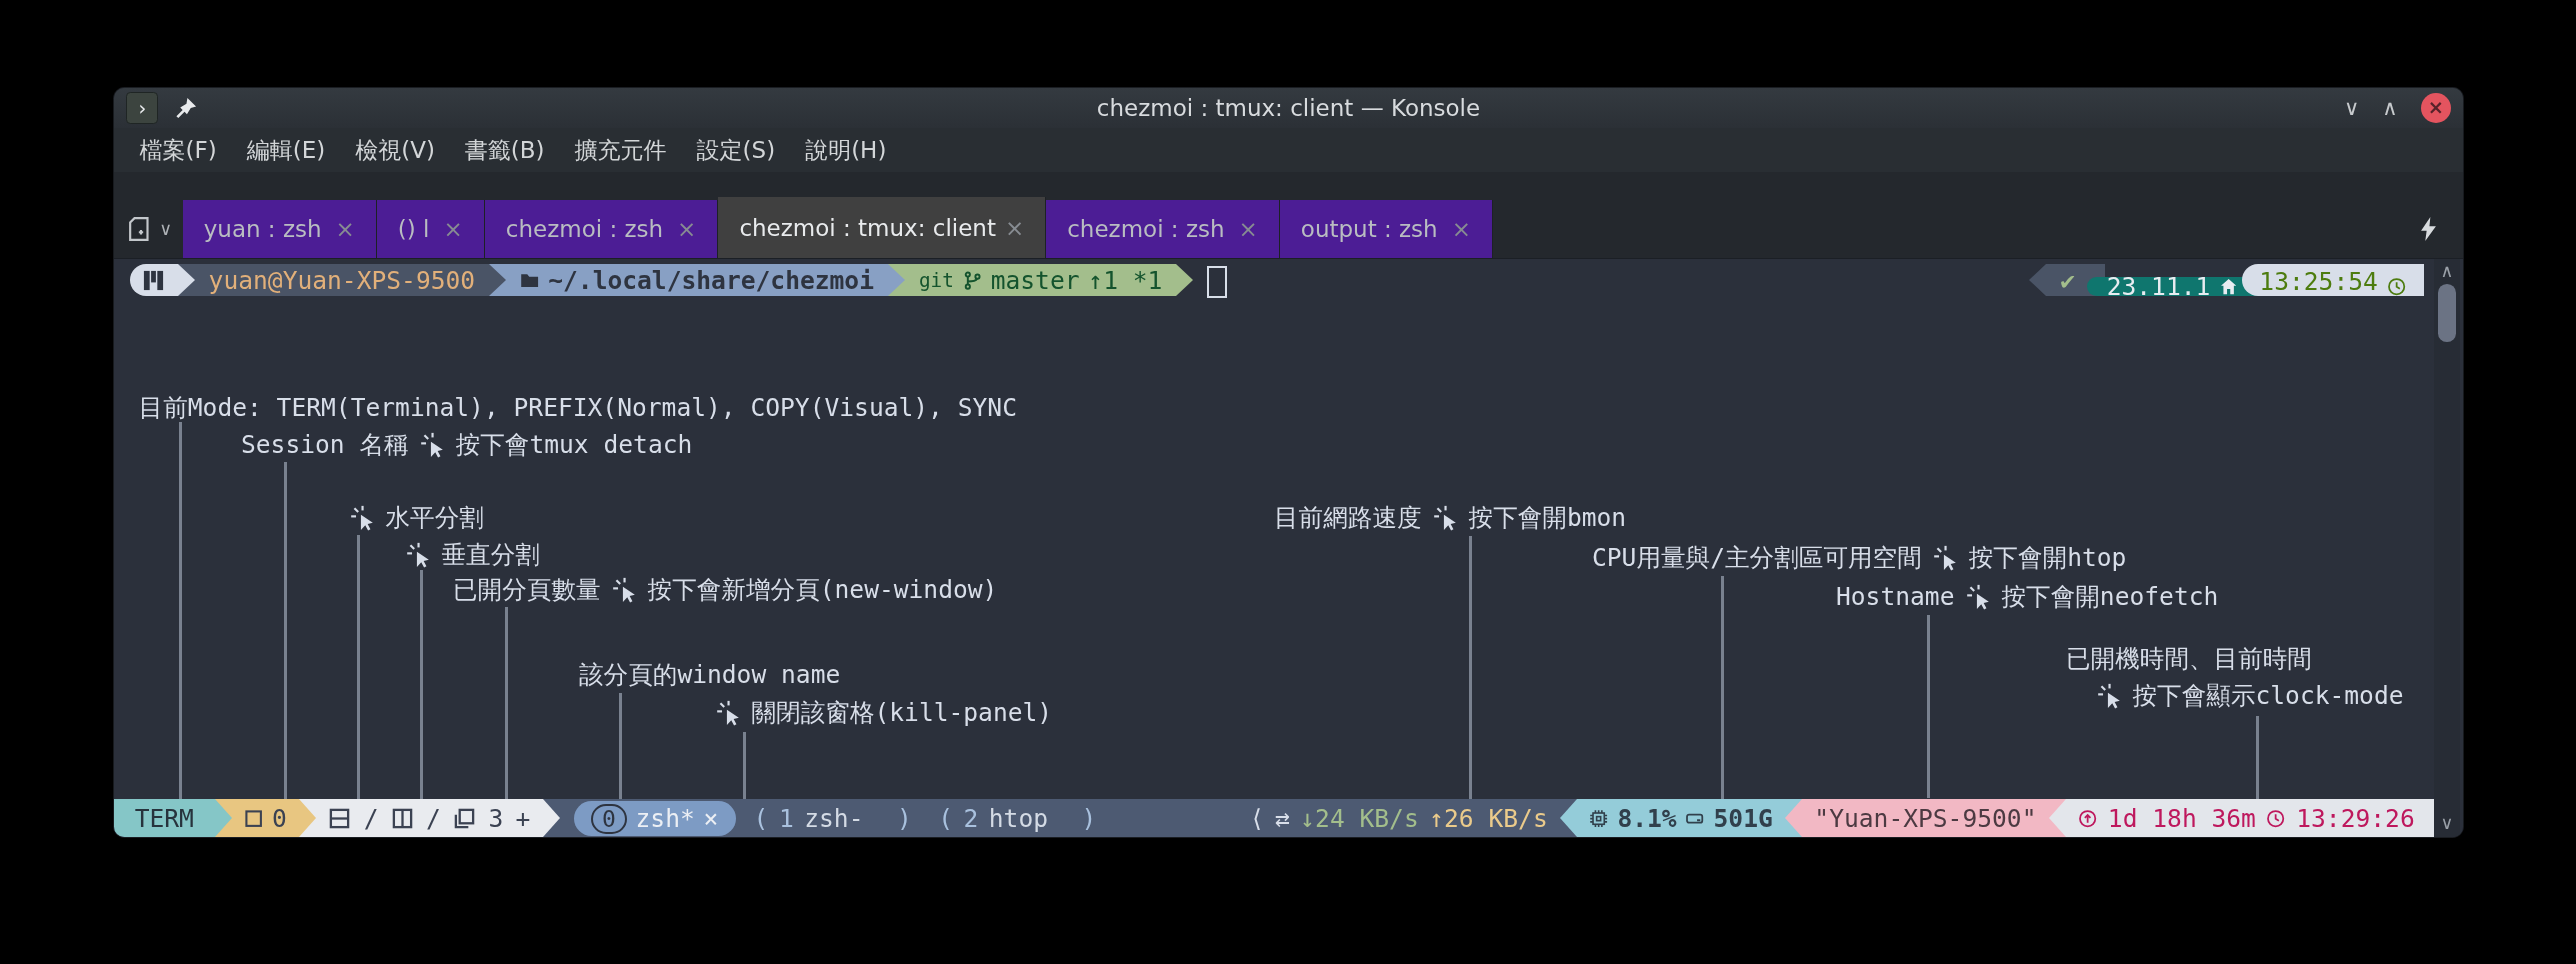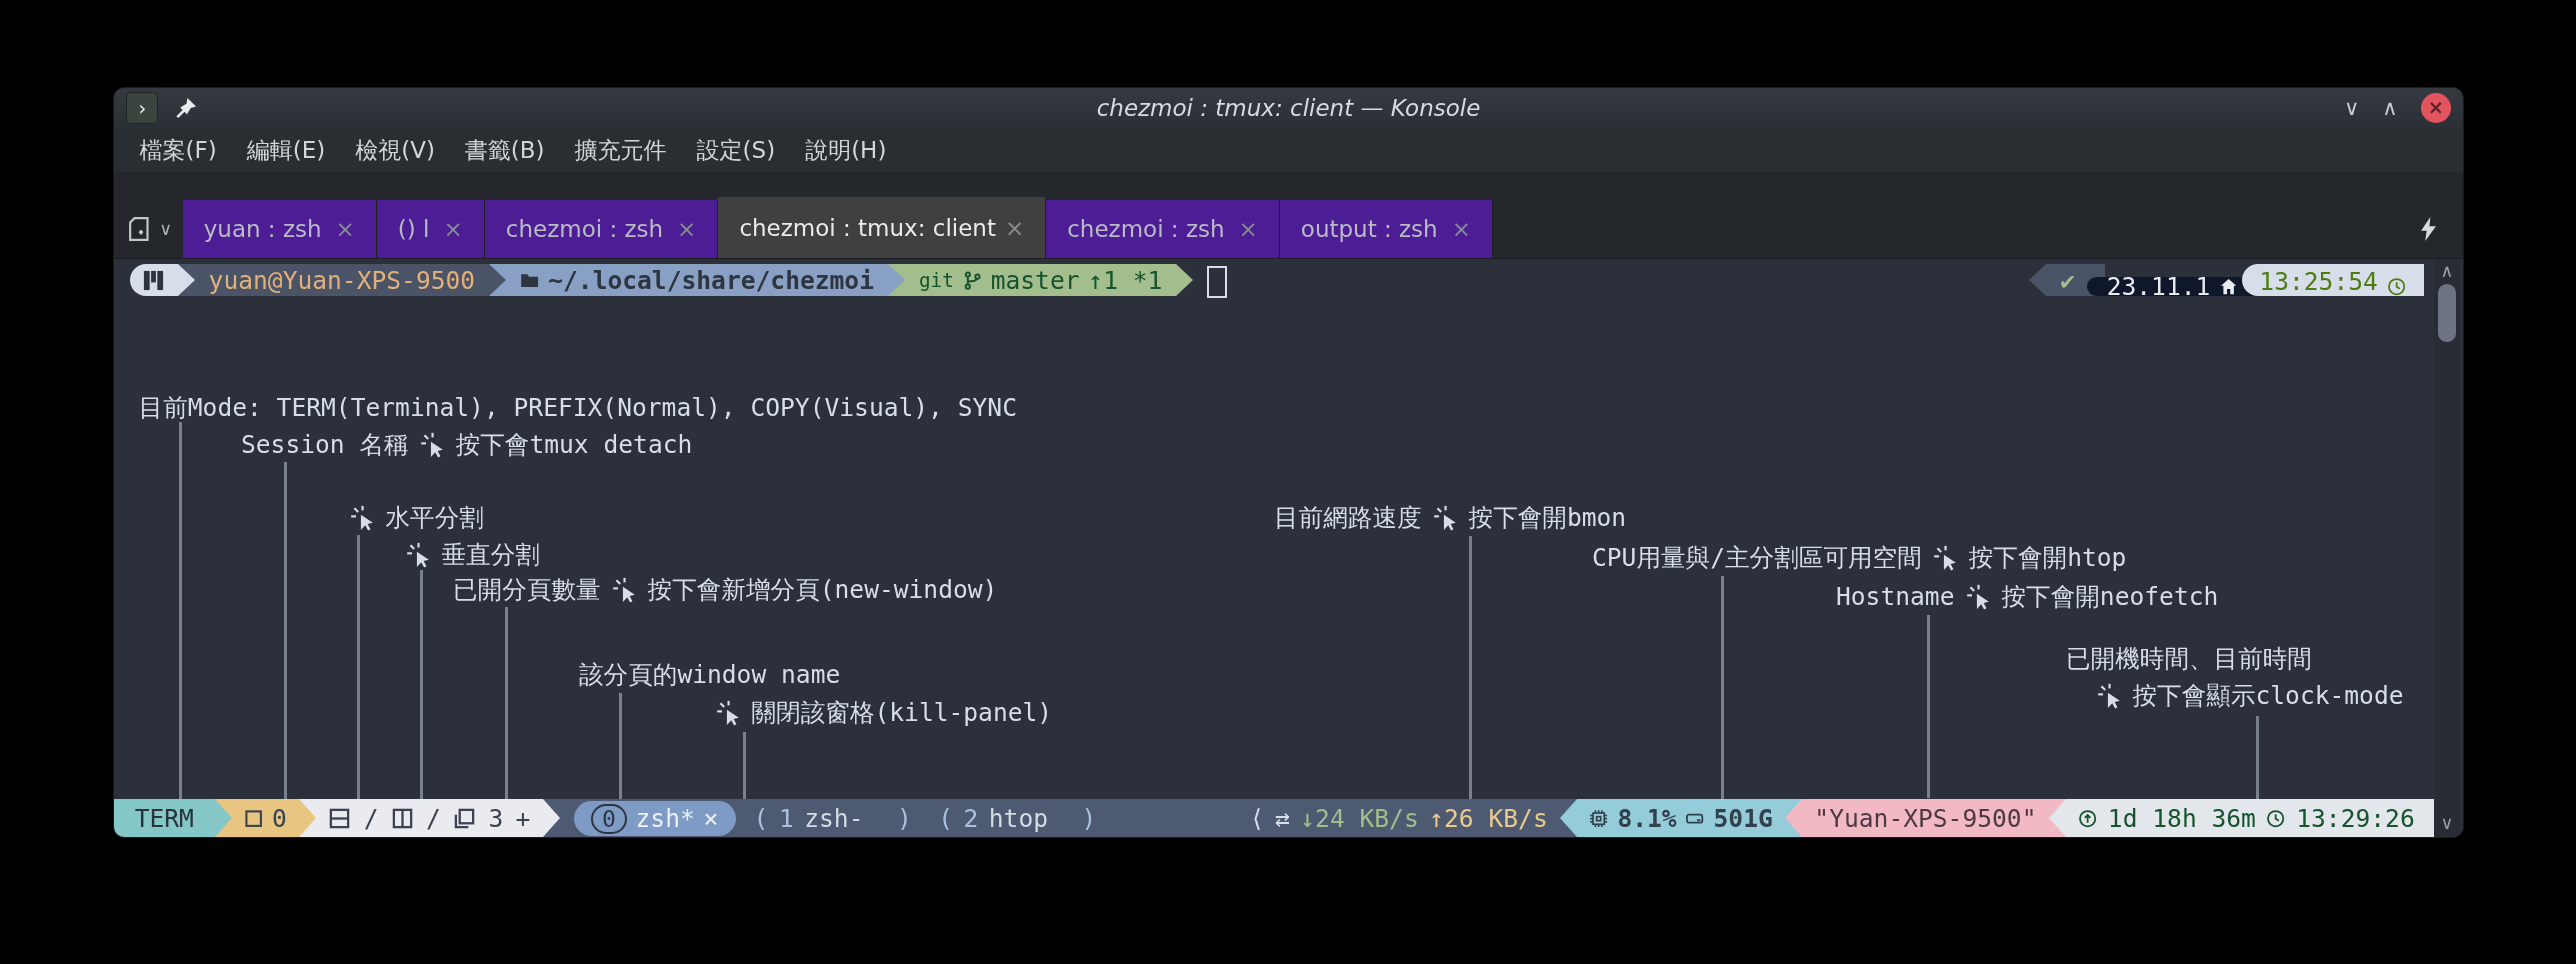"chezmoi : tmux: client —" .title-text { font-style: italic -> none }
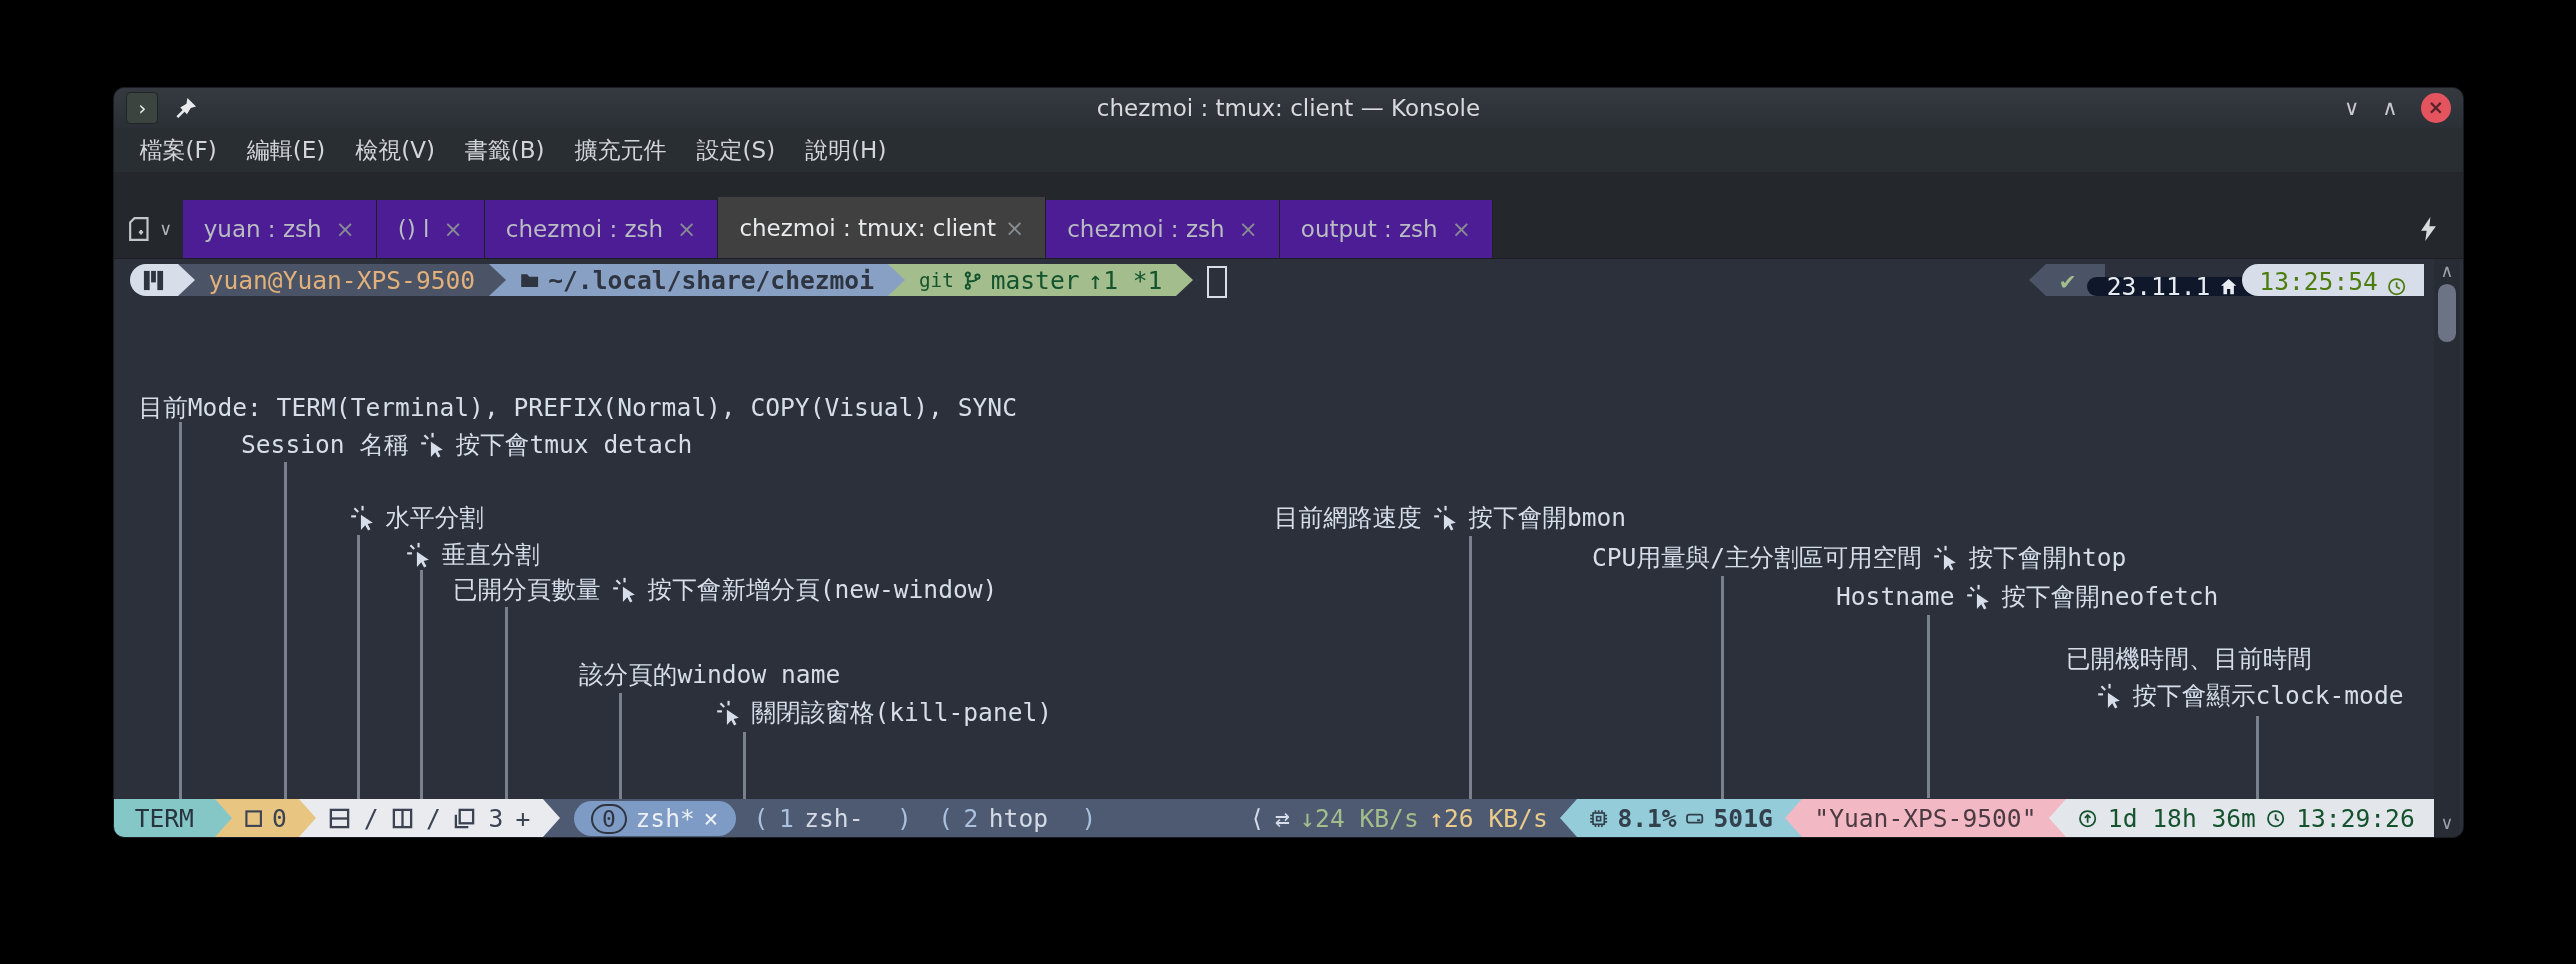"23.11.1" div.pseg { background: #0f172a -> #0f766e }
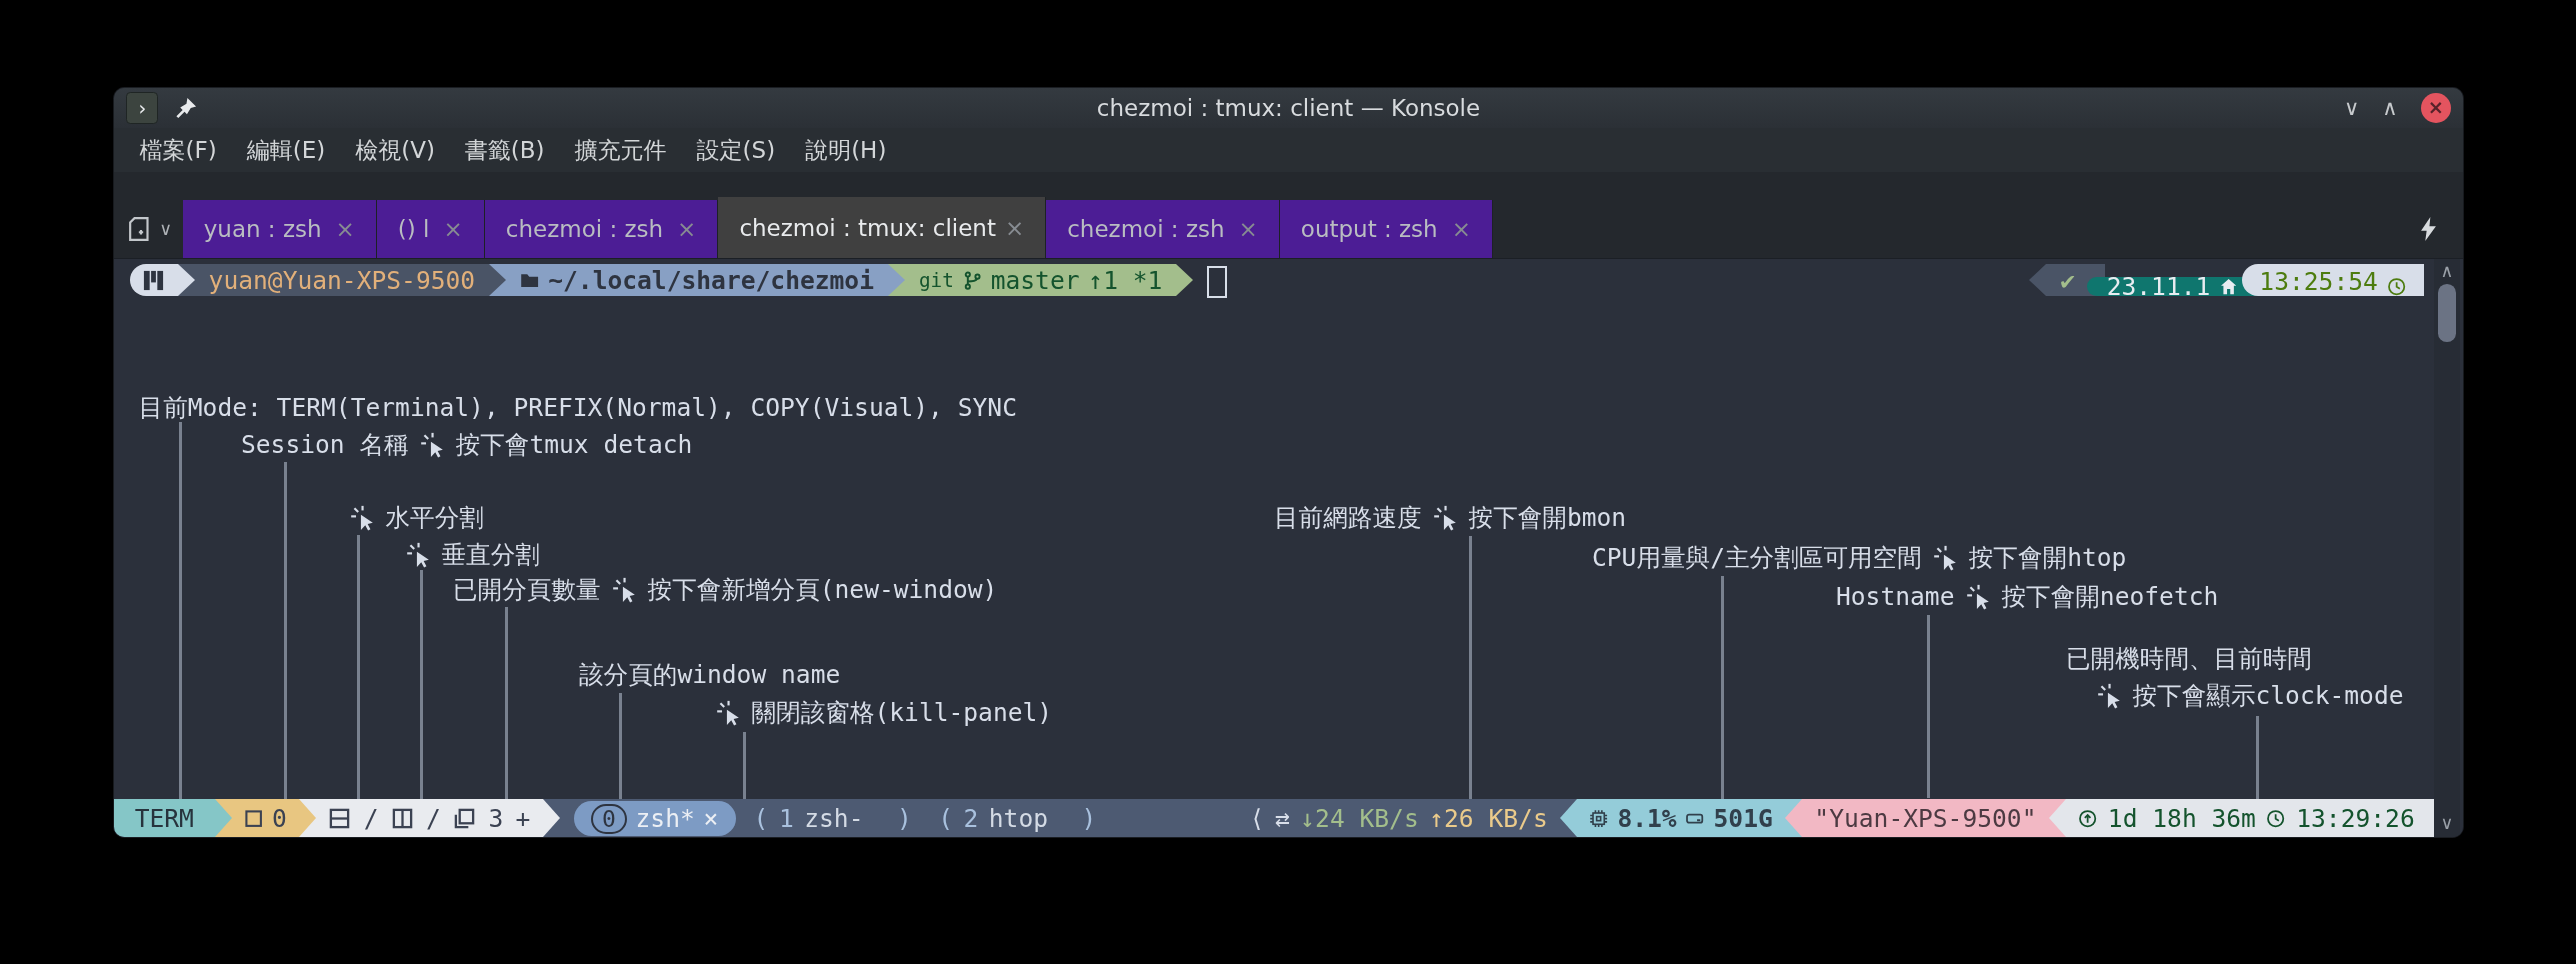"1d 18h 36m" div.sseg { color: #14532d -> #be185d }
